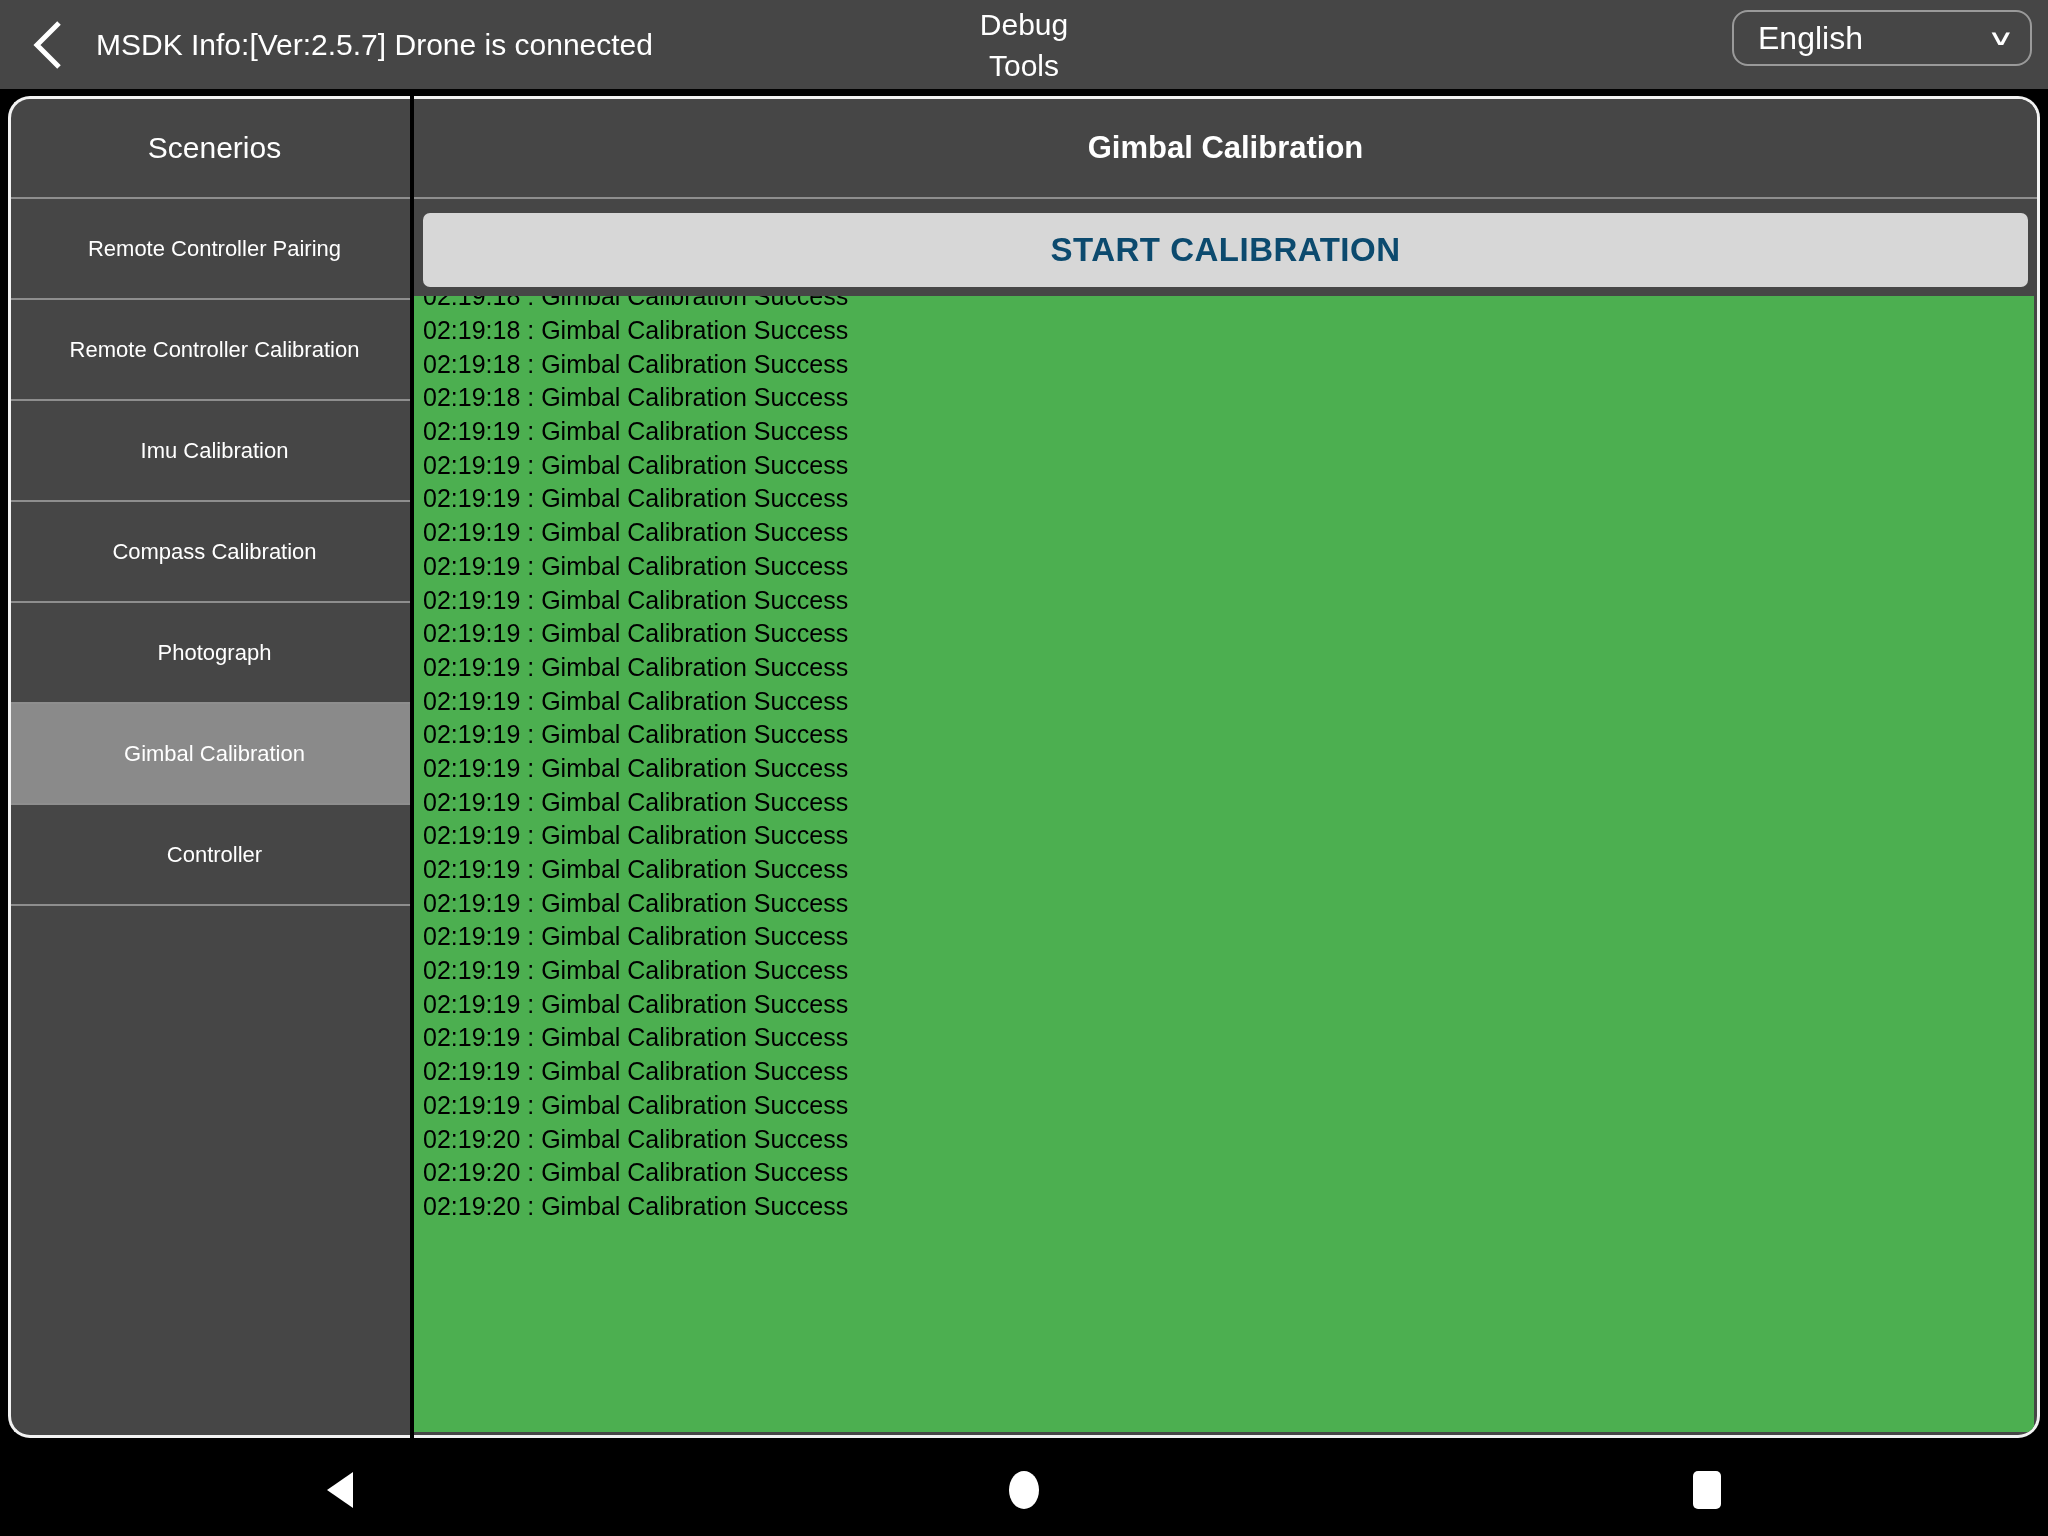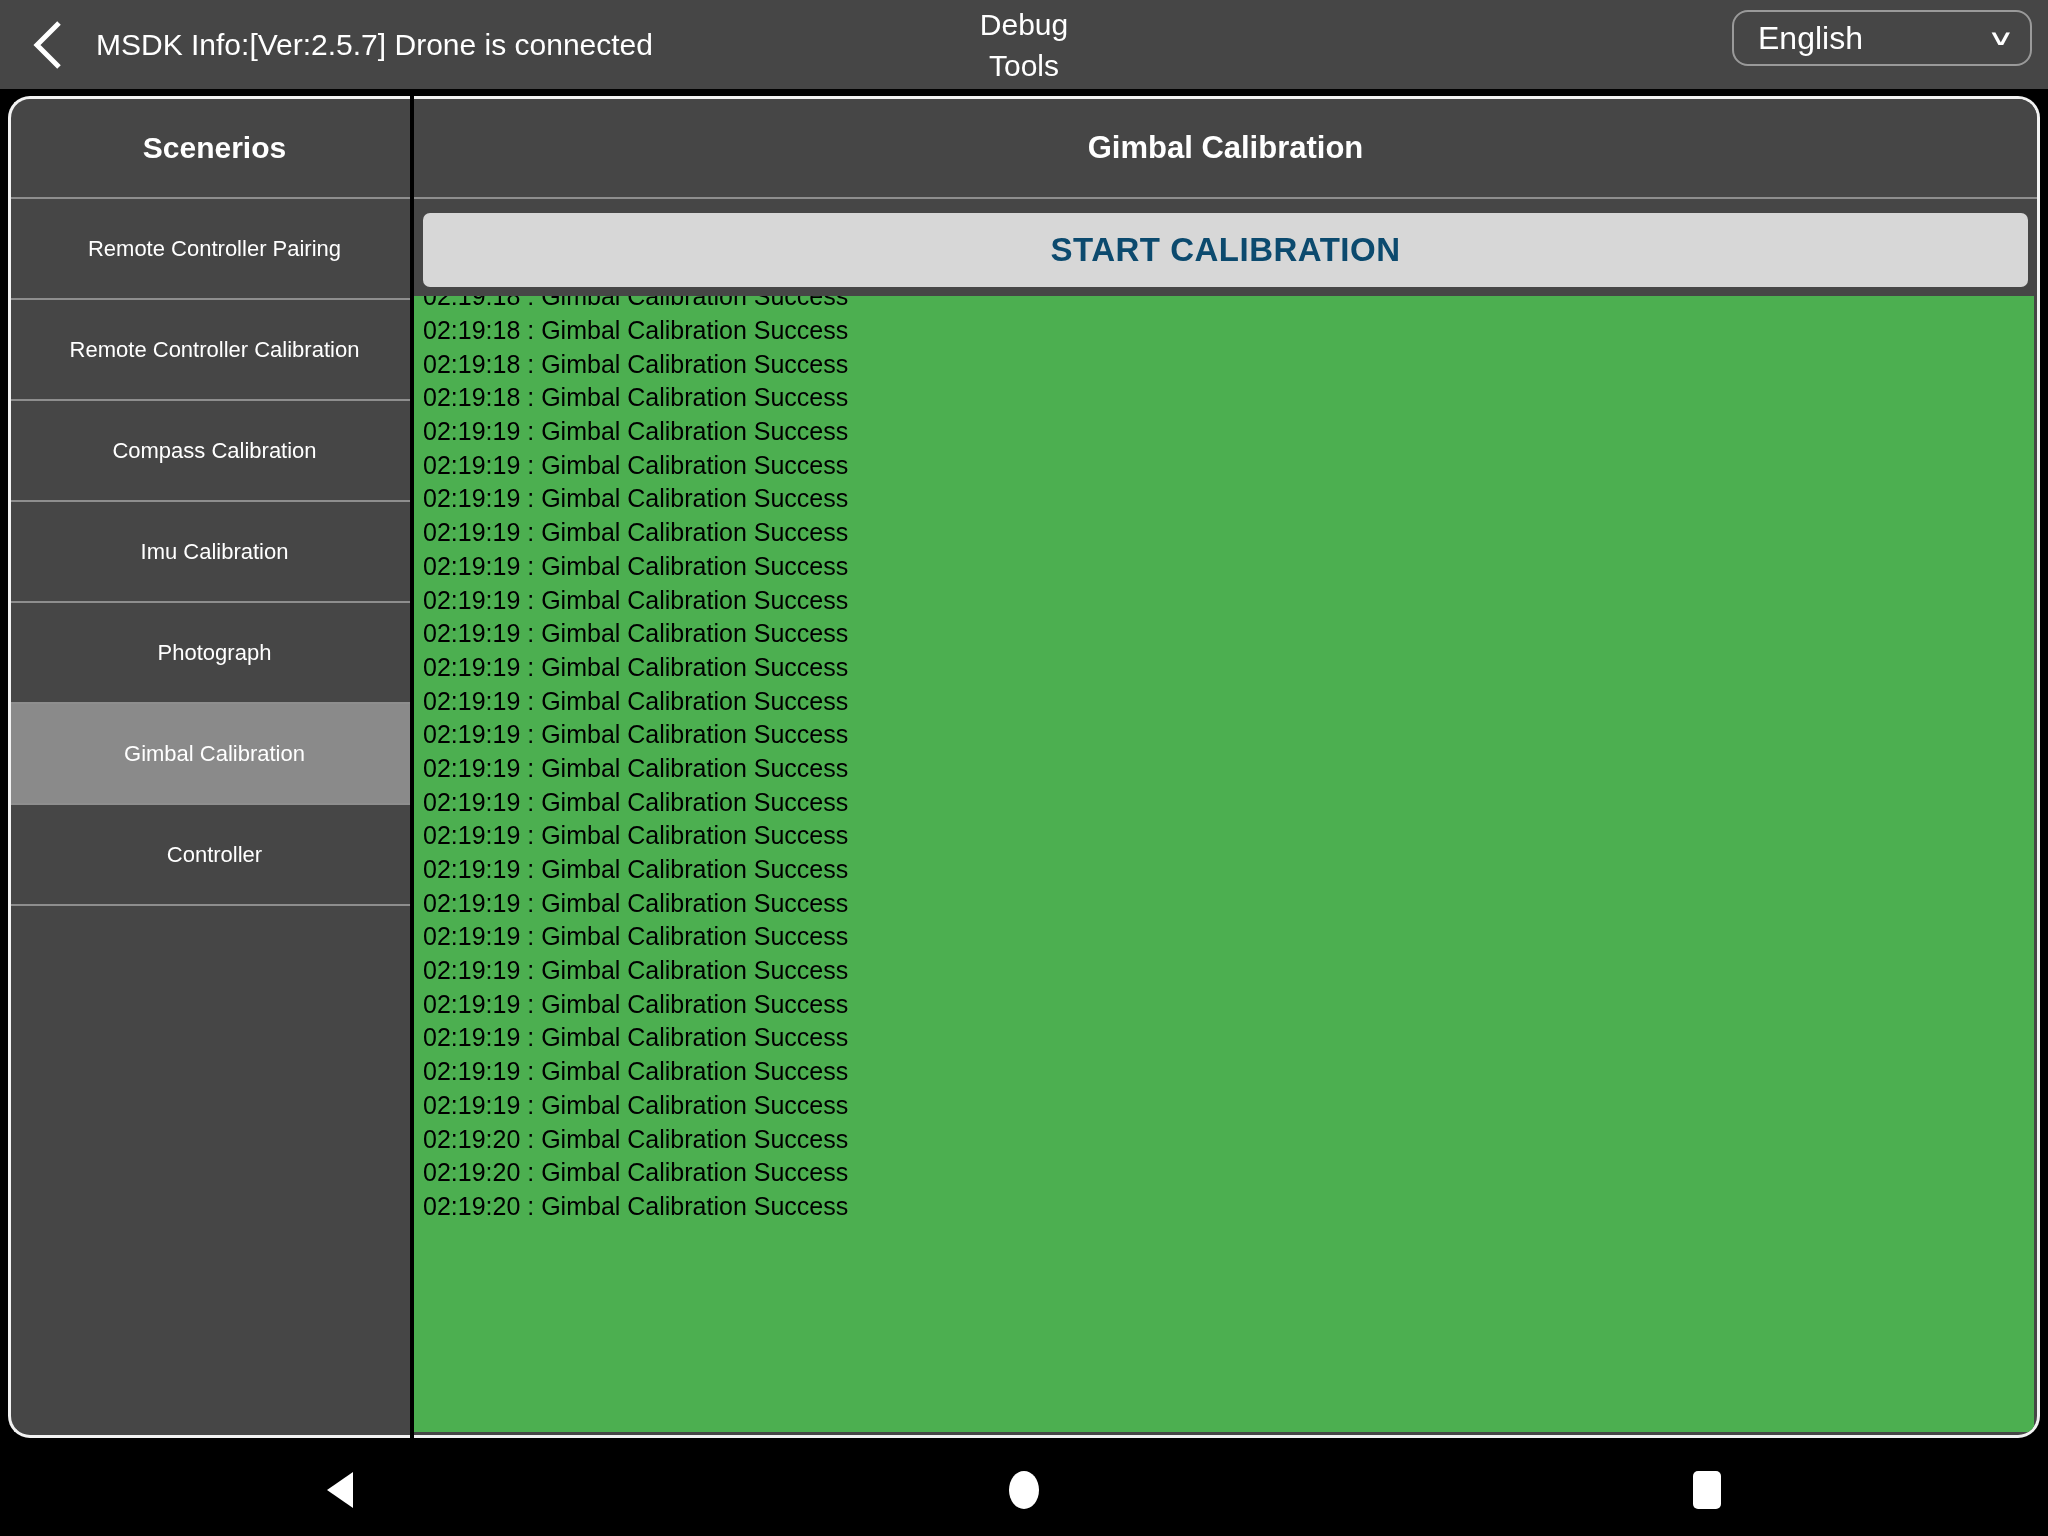"Scenerios" #sidebar-header .title { font-weight: bold -> normal }
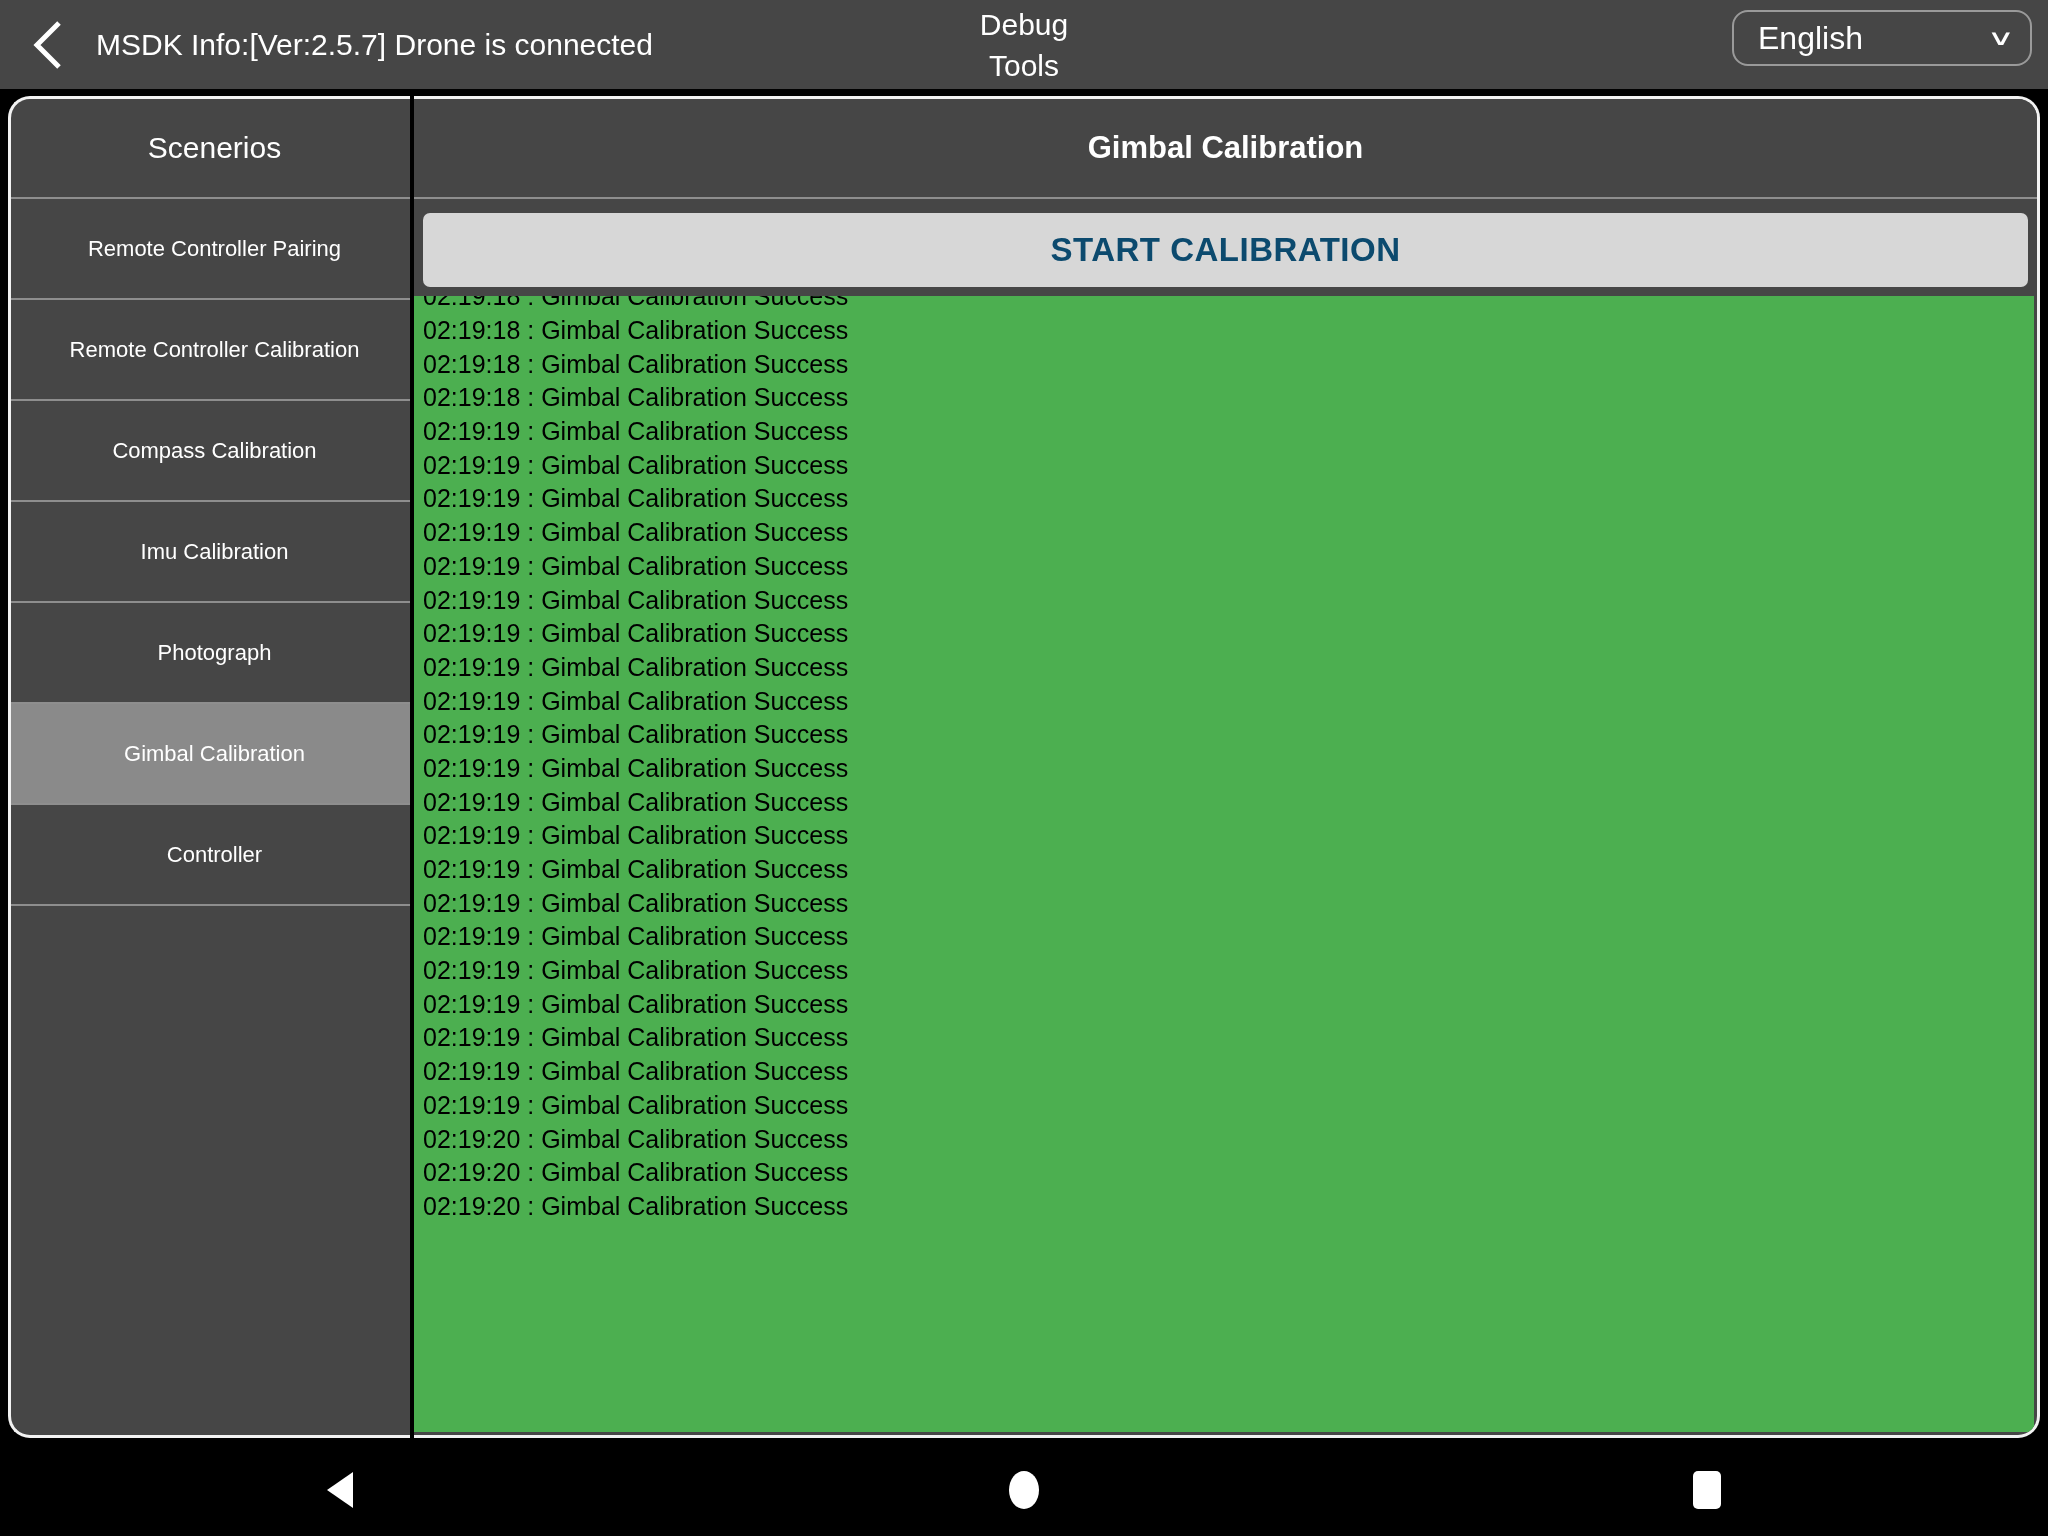"Compass Calibration" div.nav-item { order: before "Imu Calibration" -> after "Imu Calibration" }
